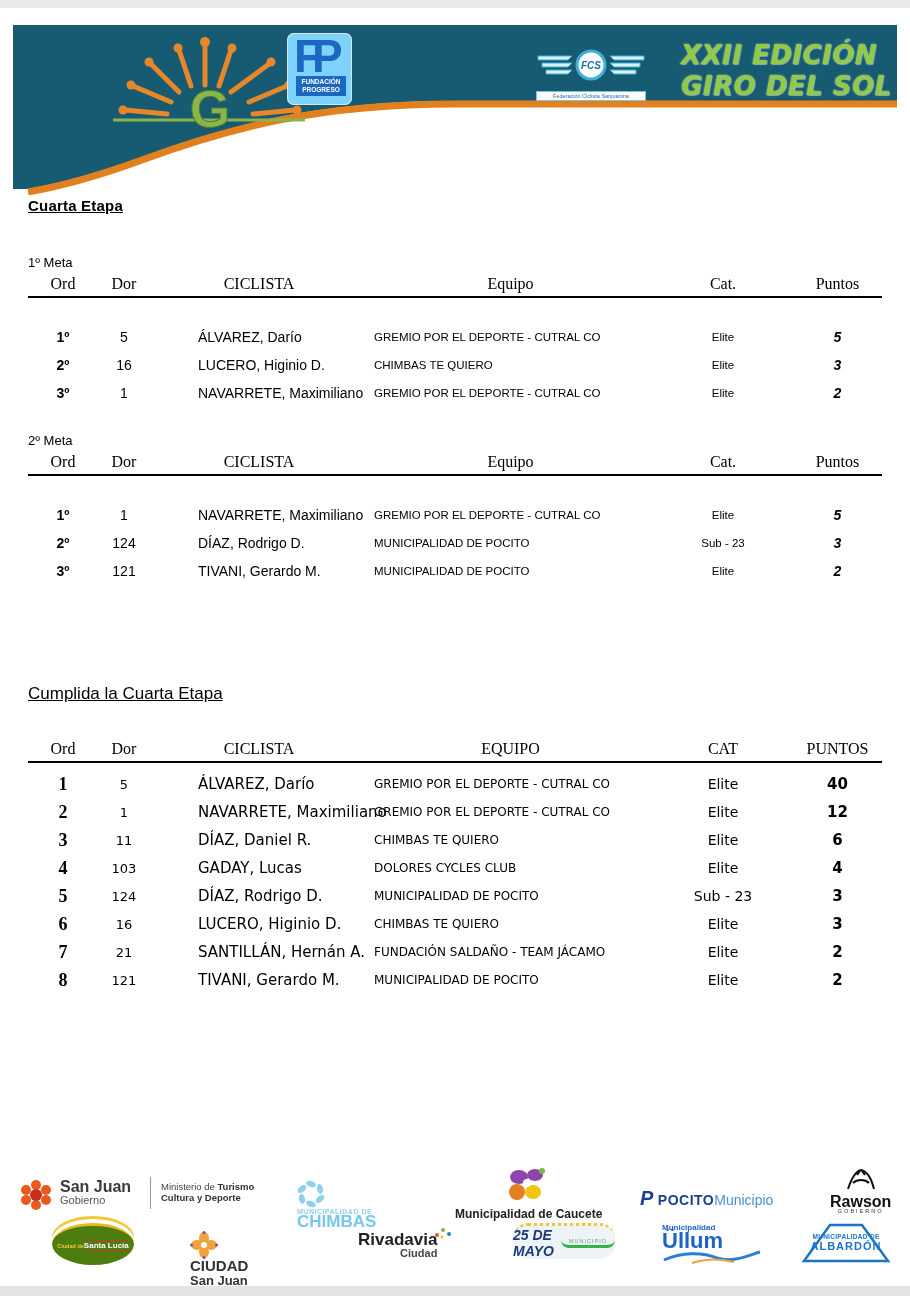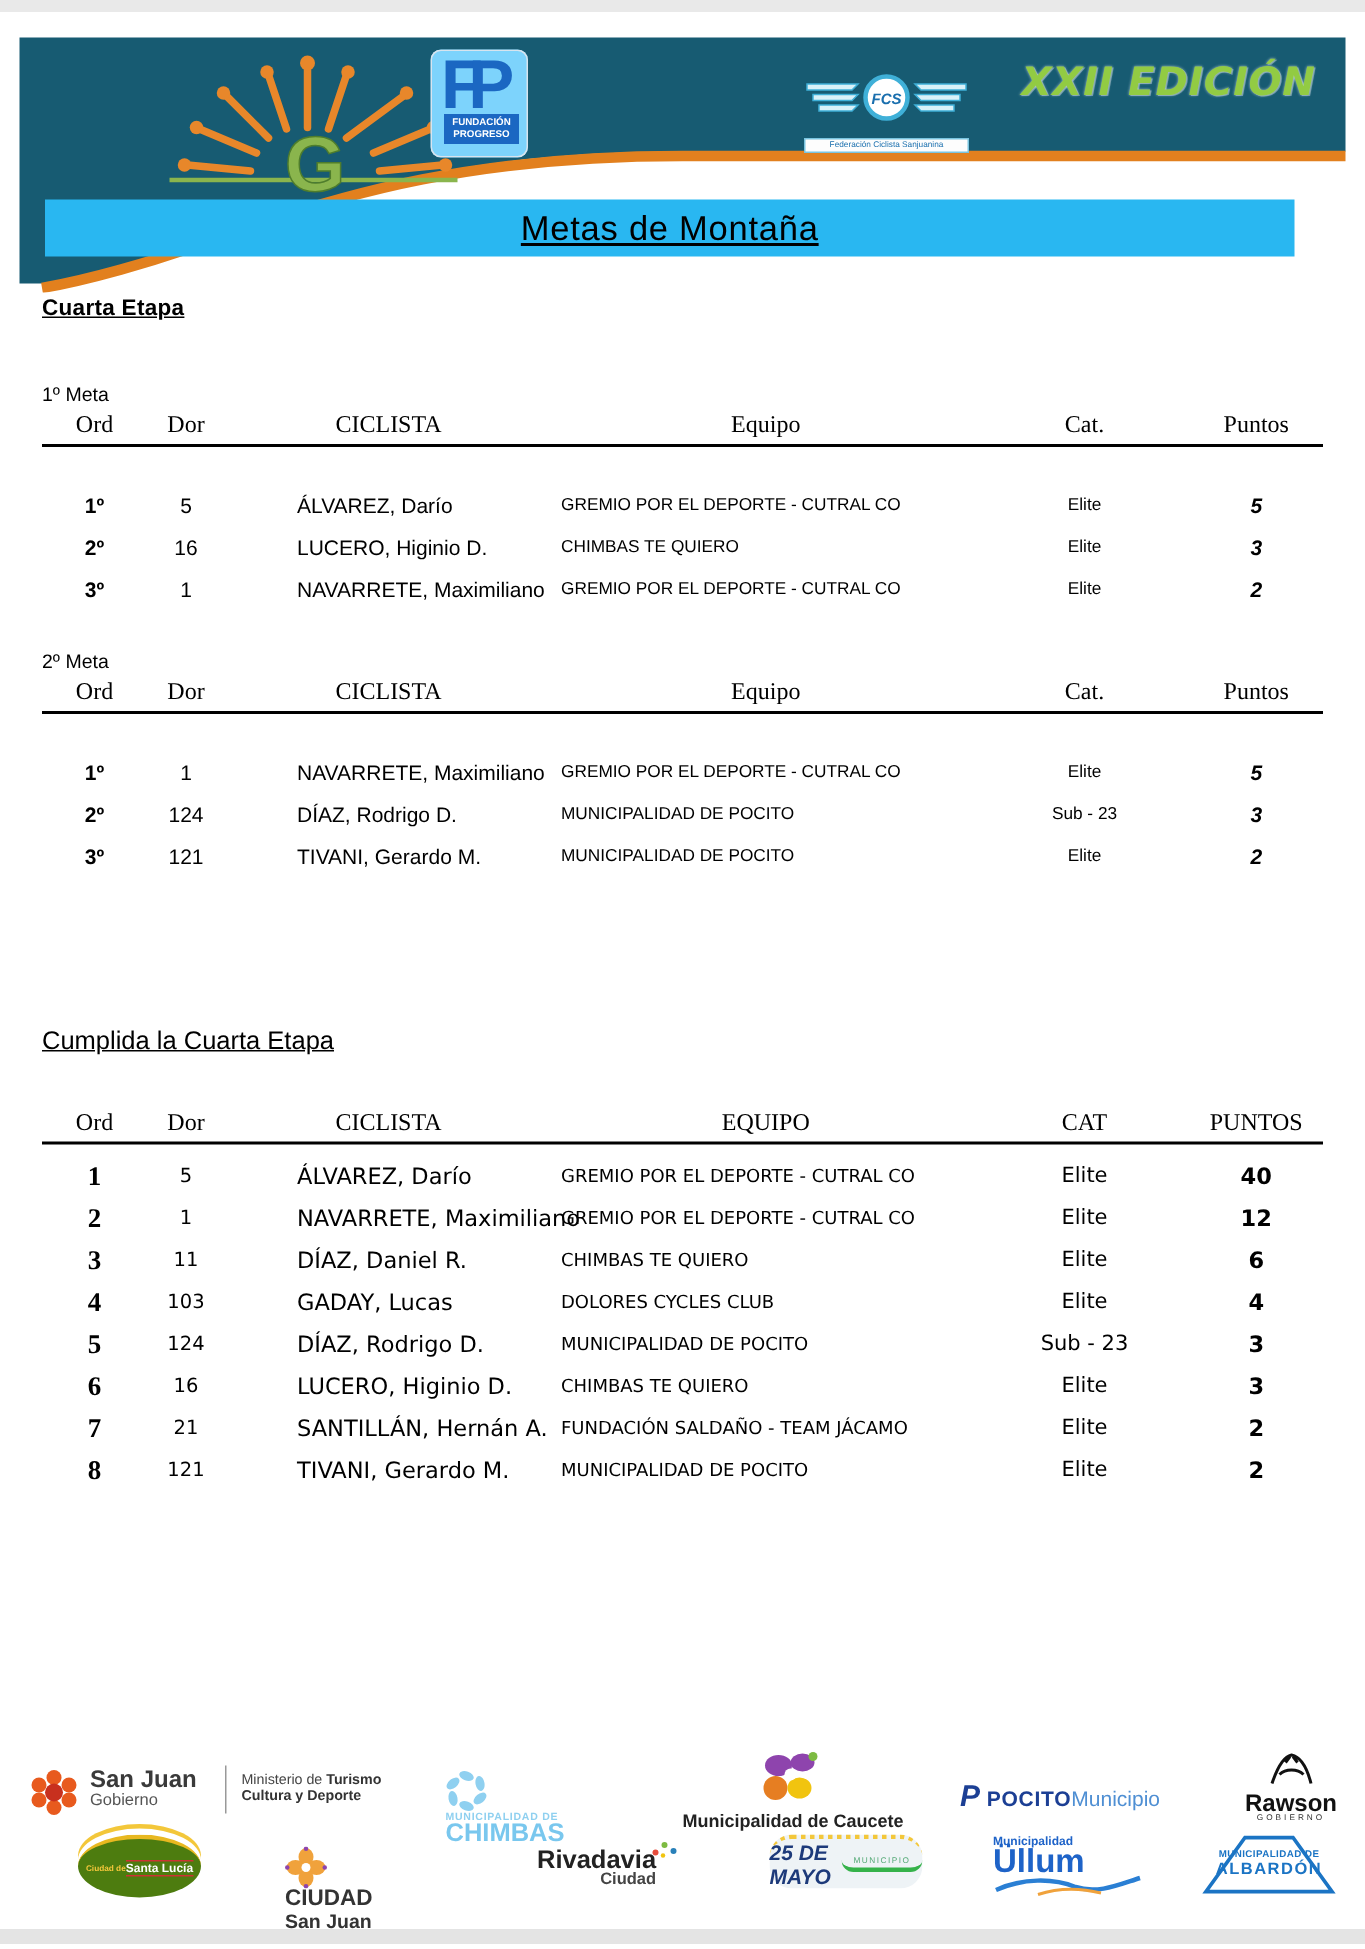"GIRO DEL SOL" div { html: none -> <div>GIRO DEL SOL</div> }
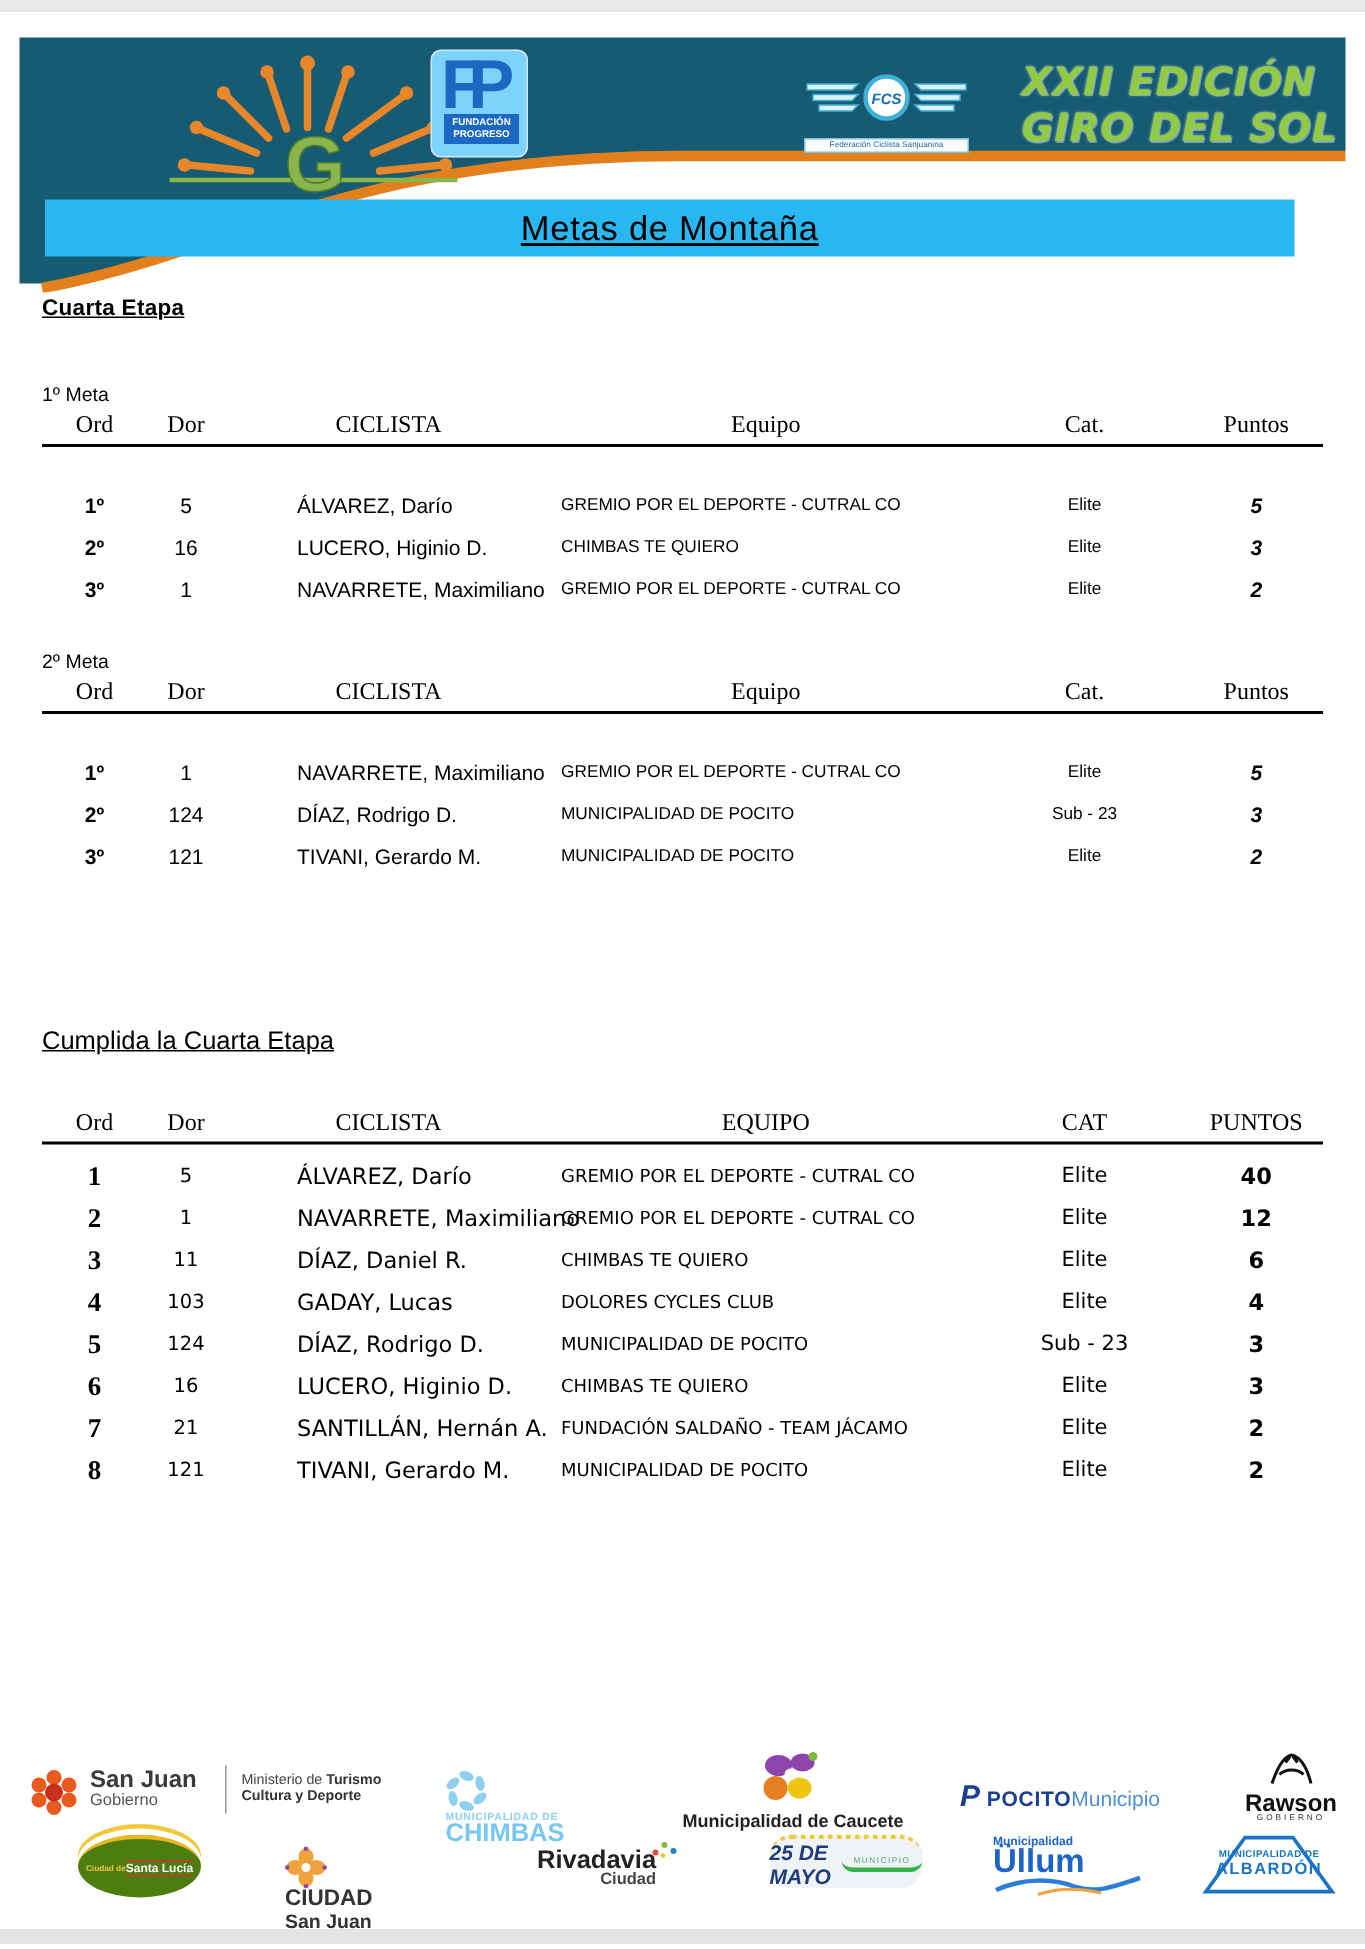"Metas de Montaña" div.banner { html: <div> <span>Metas de Montaña</span> </div> -> none }
